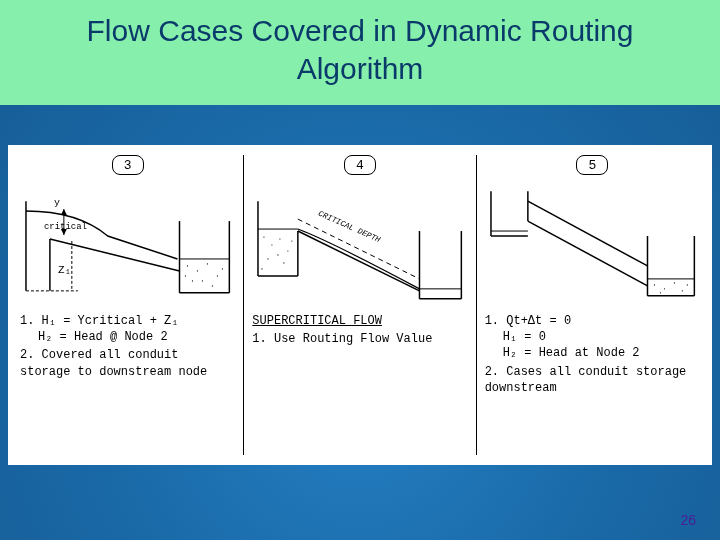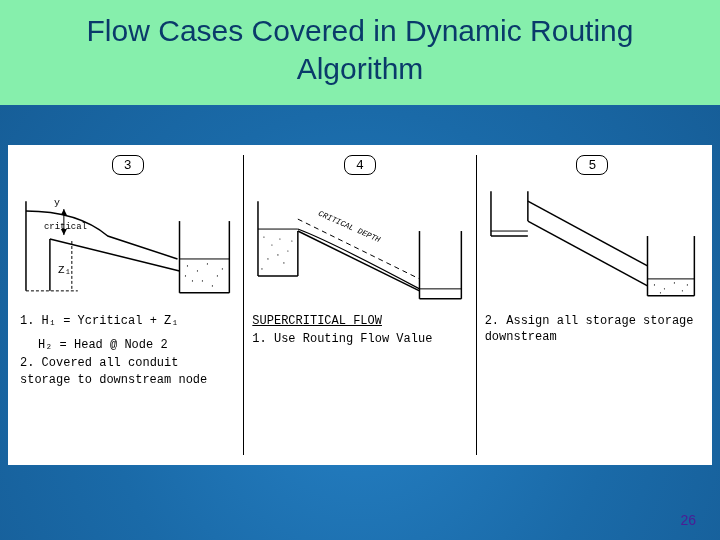"1. Qt+Δt = 0" div.item { html: none -> <div> <span>1.</span> <span>Qt+Δt = 0</span> <span>H₁ = 0 H₂ = Head at Node 2</span> </div> }
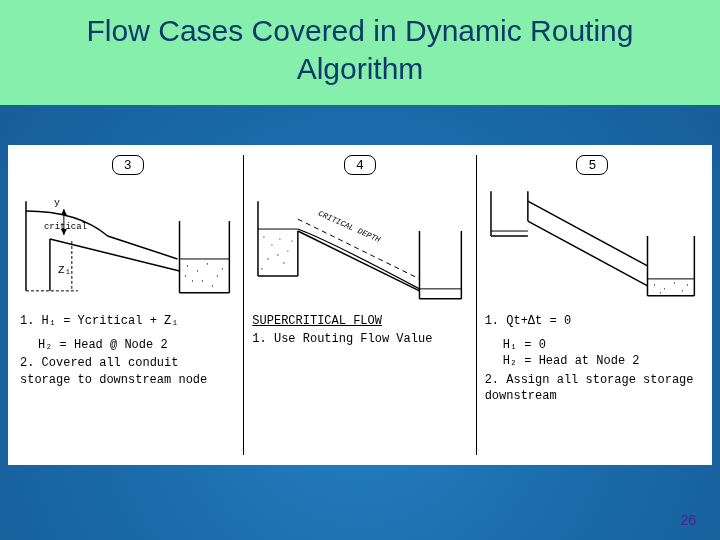"H₂ = Head @ Node" .notes .indent { margin-top: 8px -> none }
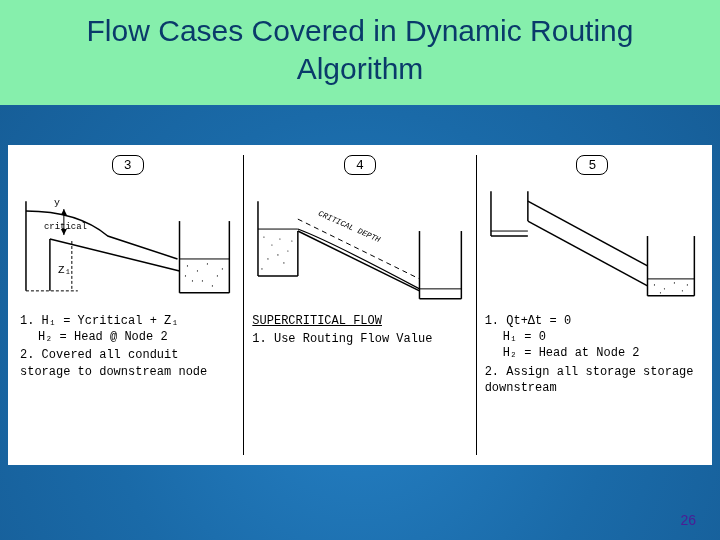"Assign all storage storage downstream" span { text: Assign all storage -> Cases all conduit }
